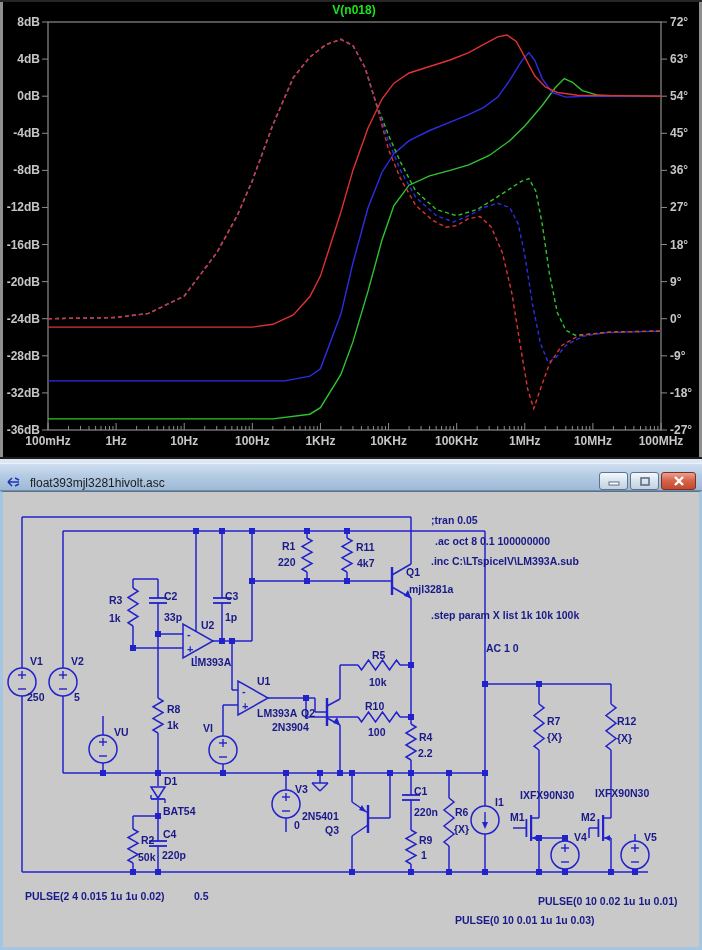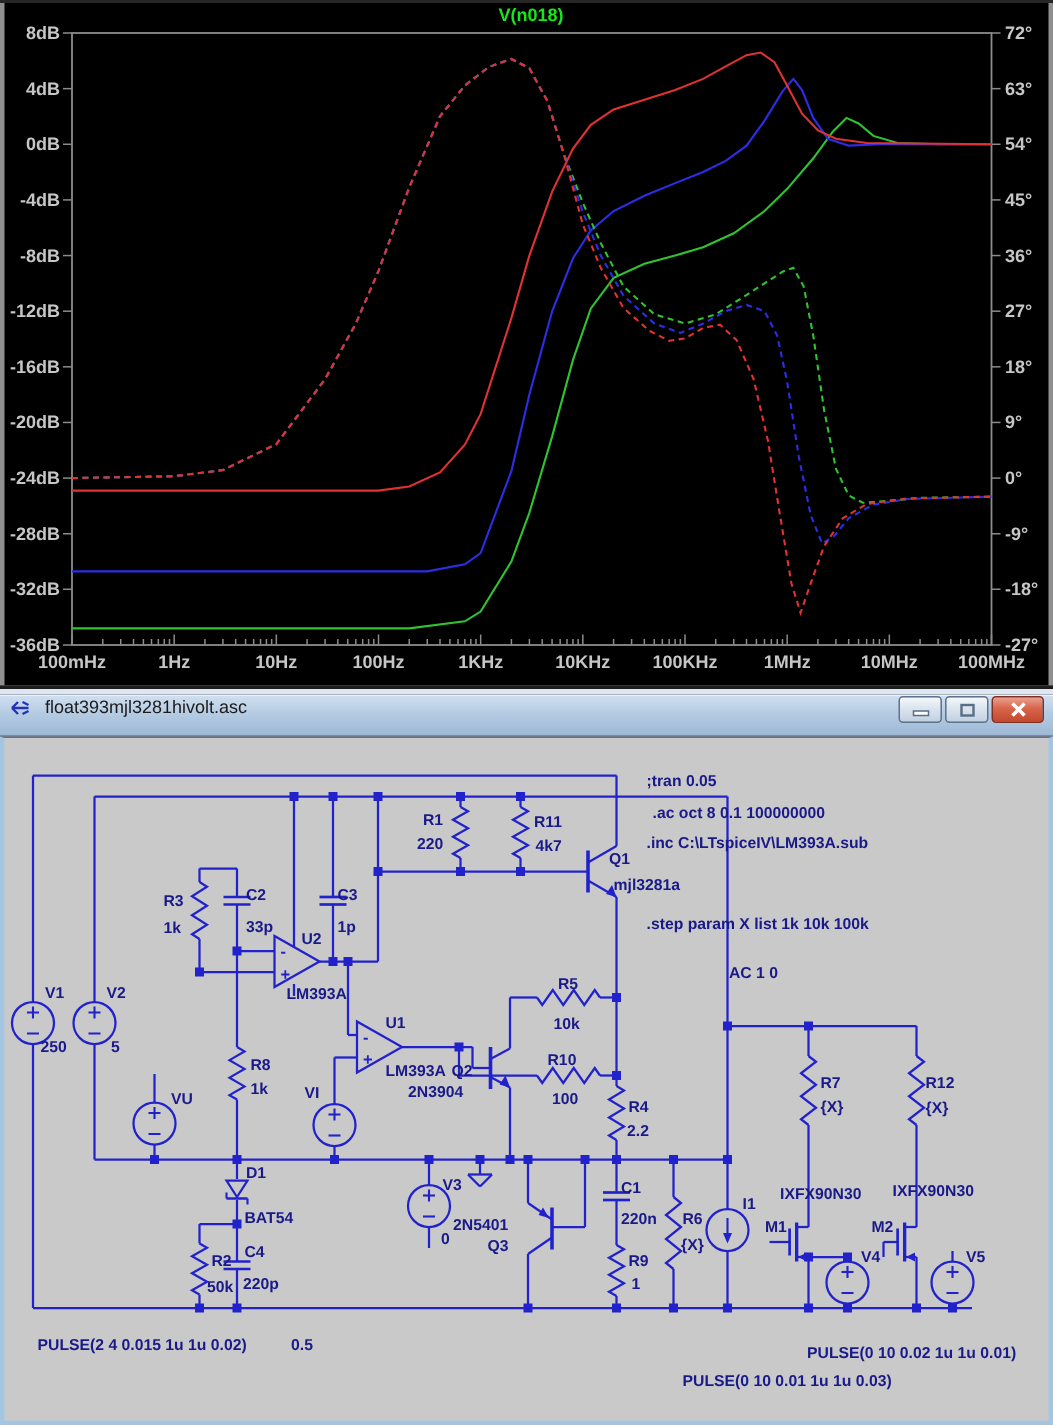"float393mjl3281hivolt.asc" .child-titlebar { align-items: flex-start -> flex-end }
